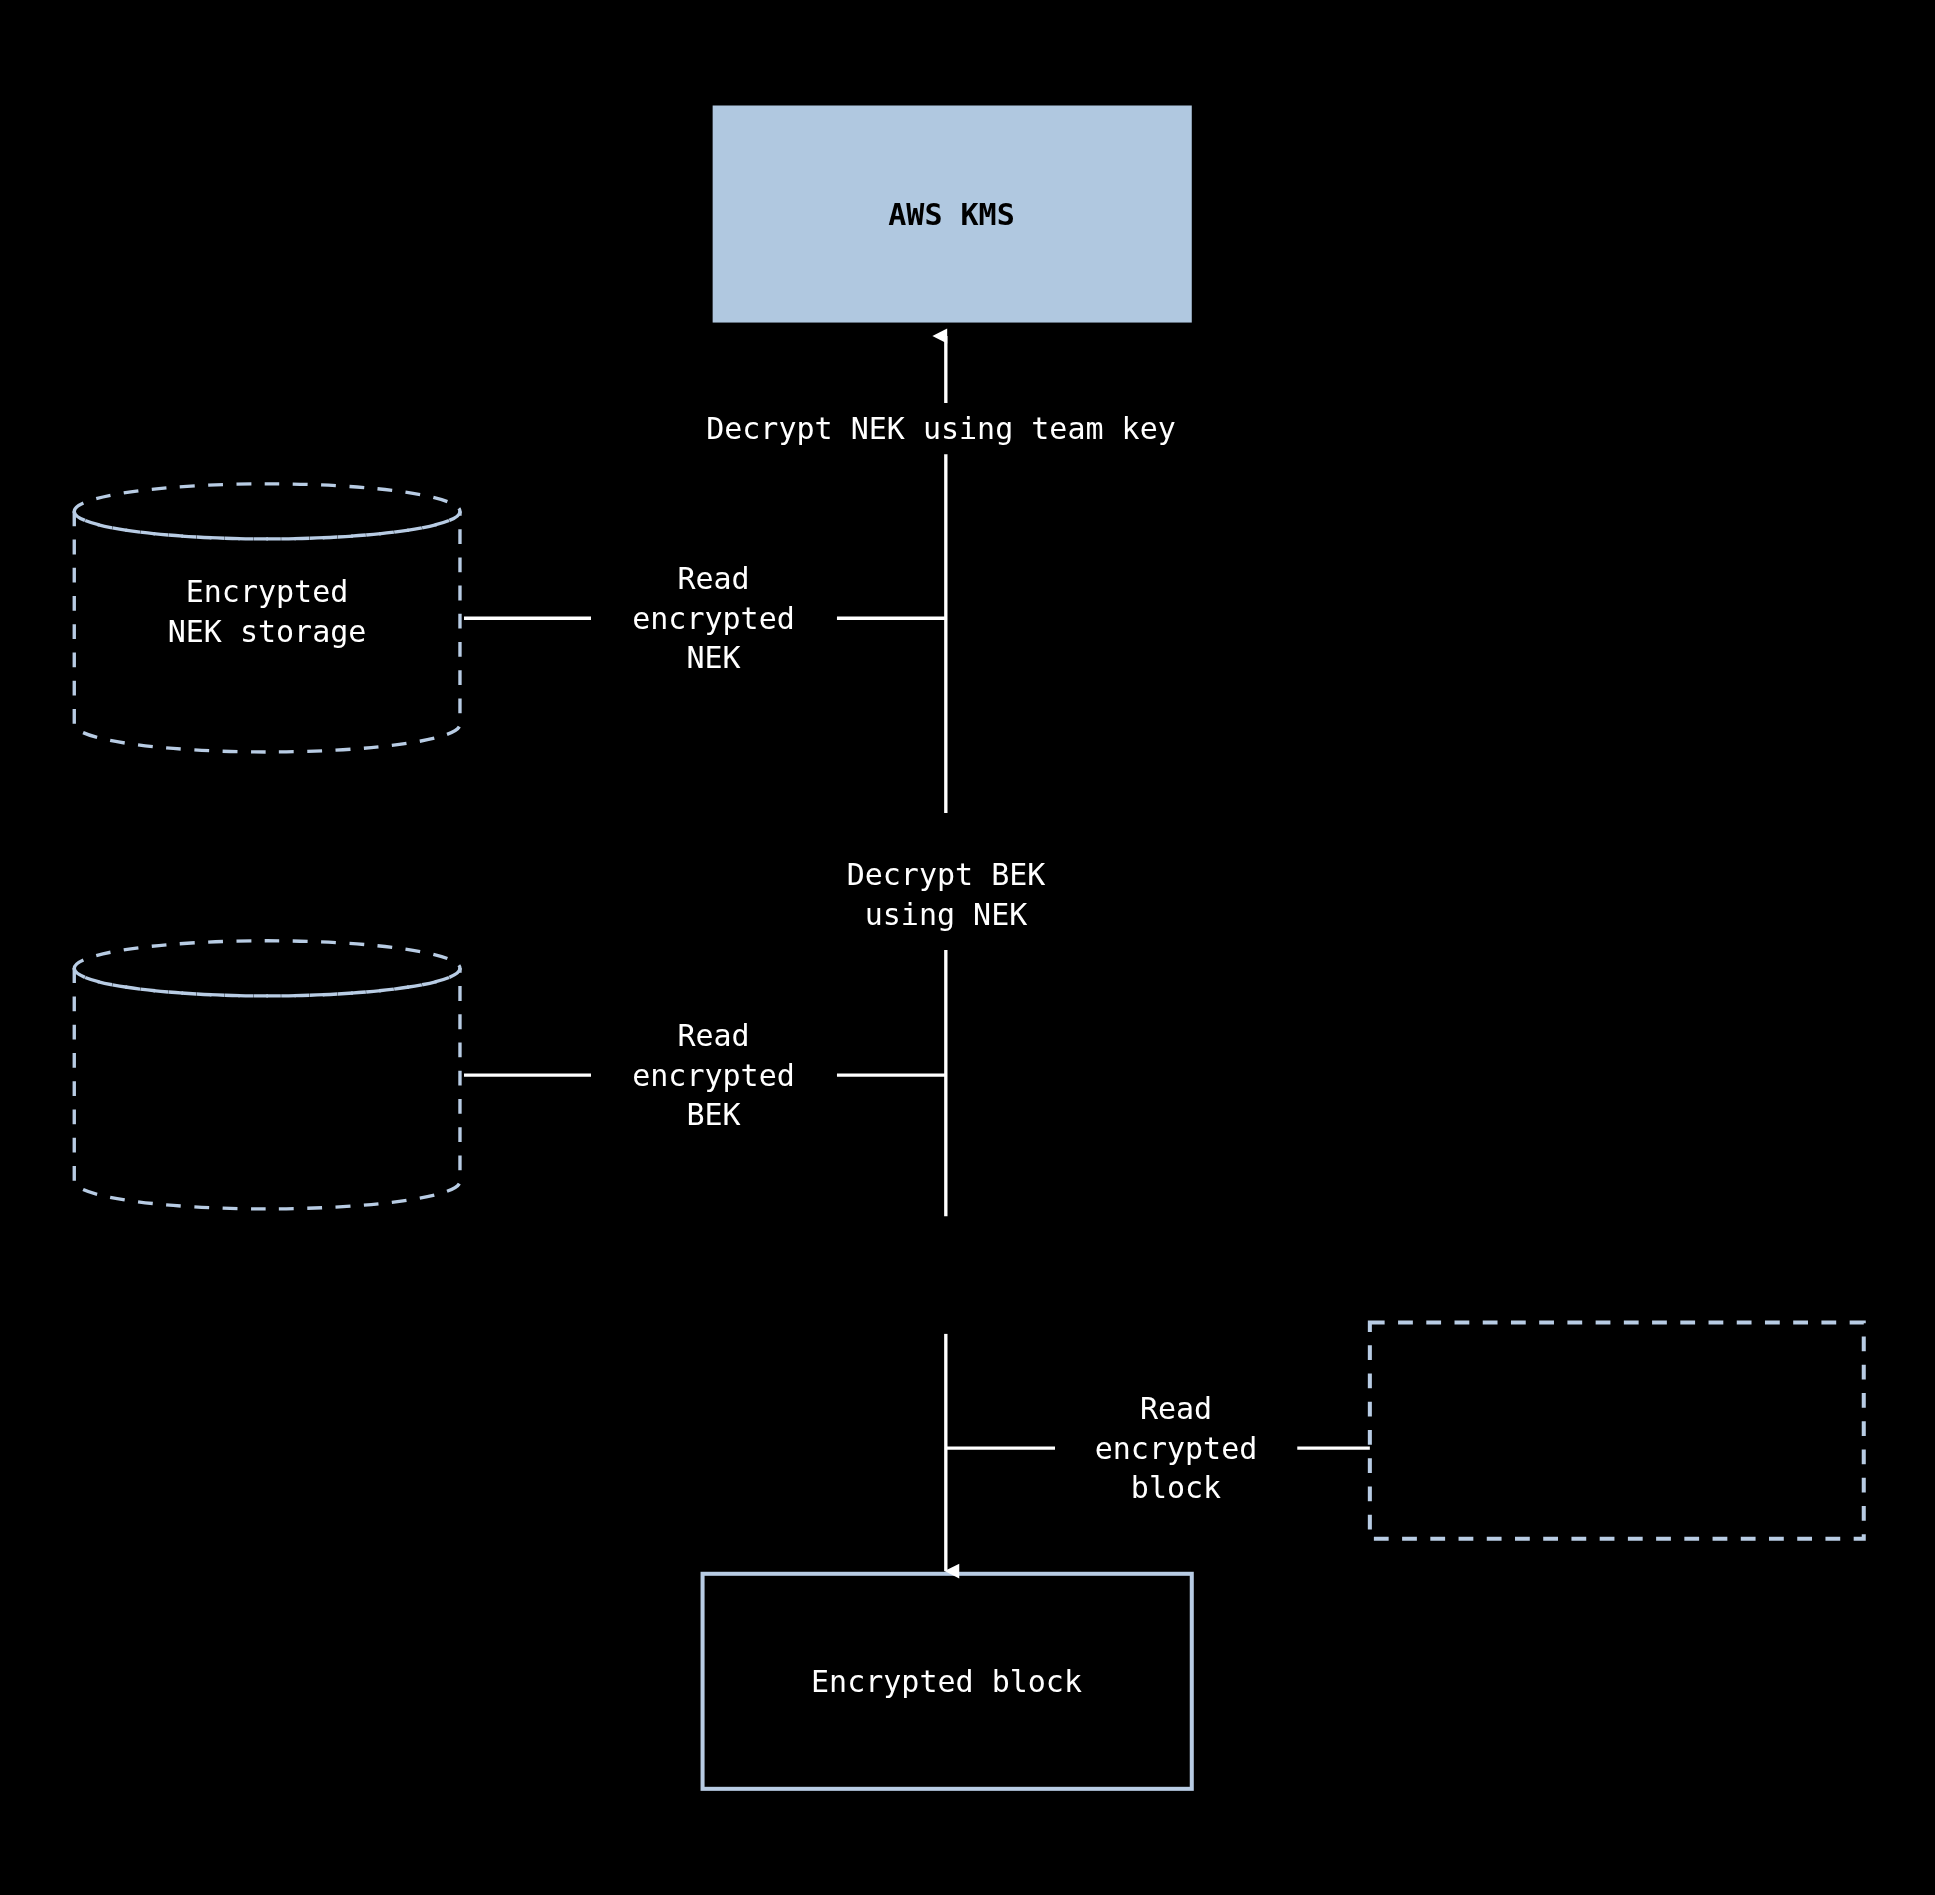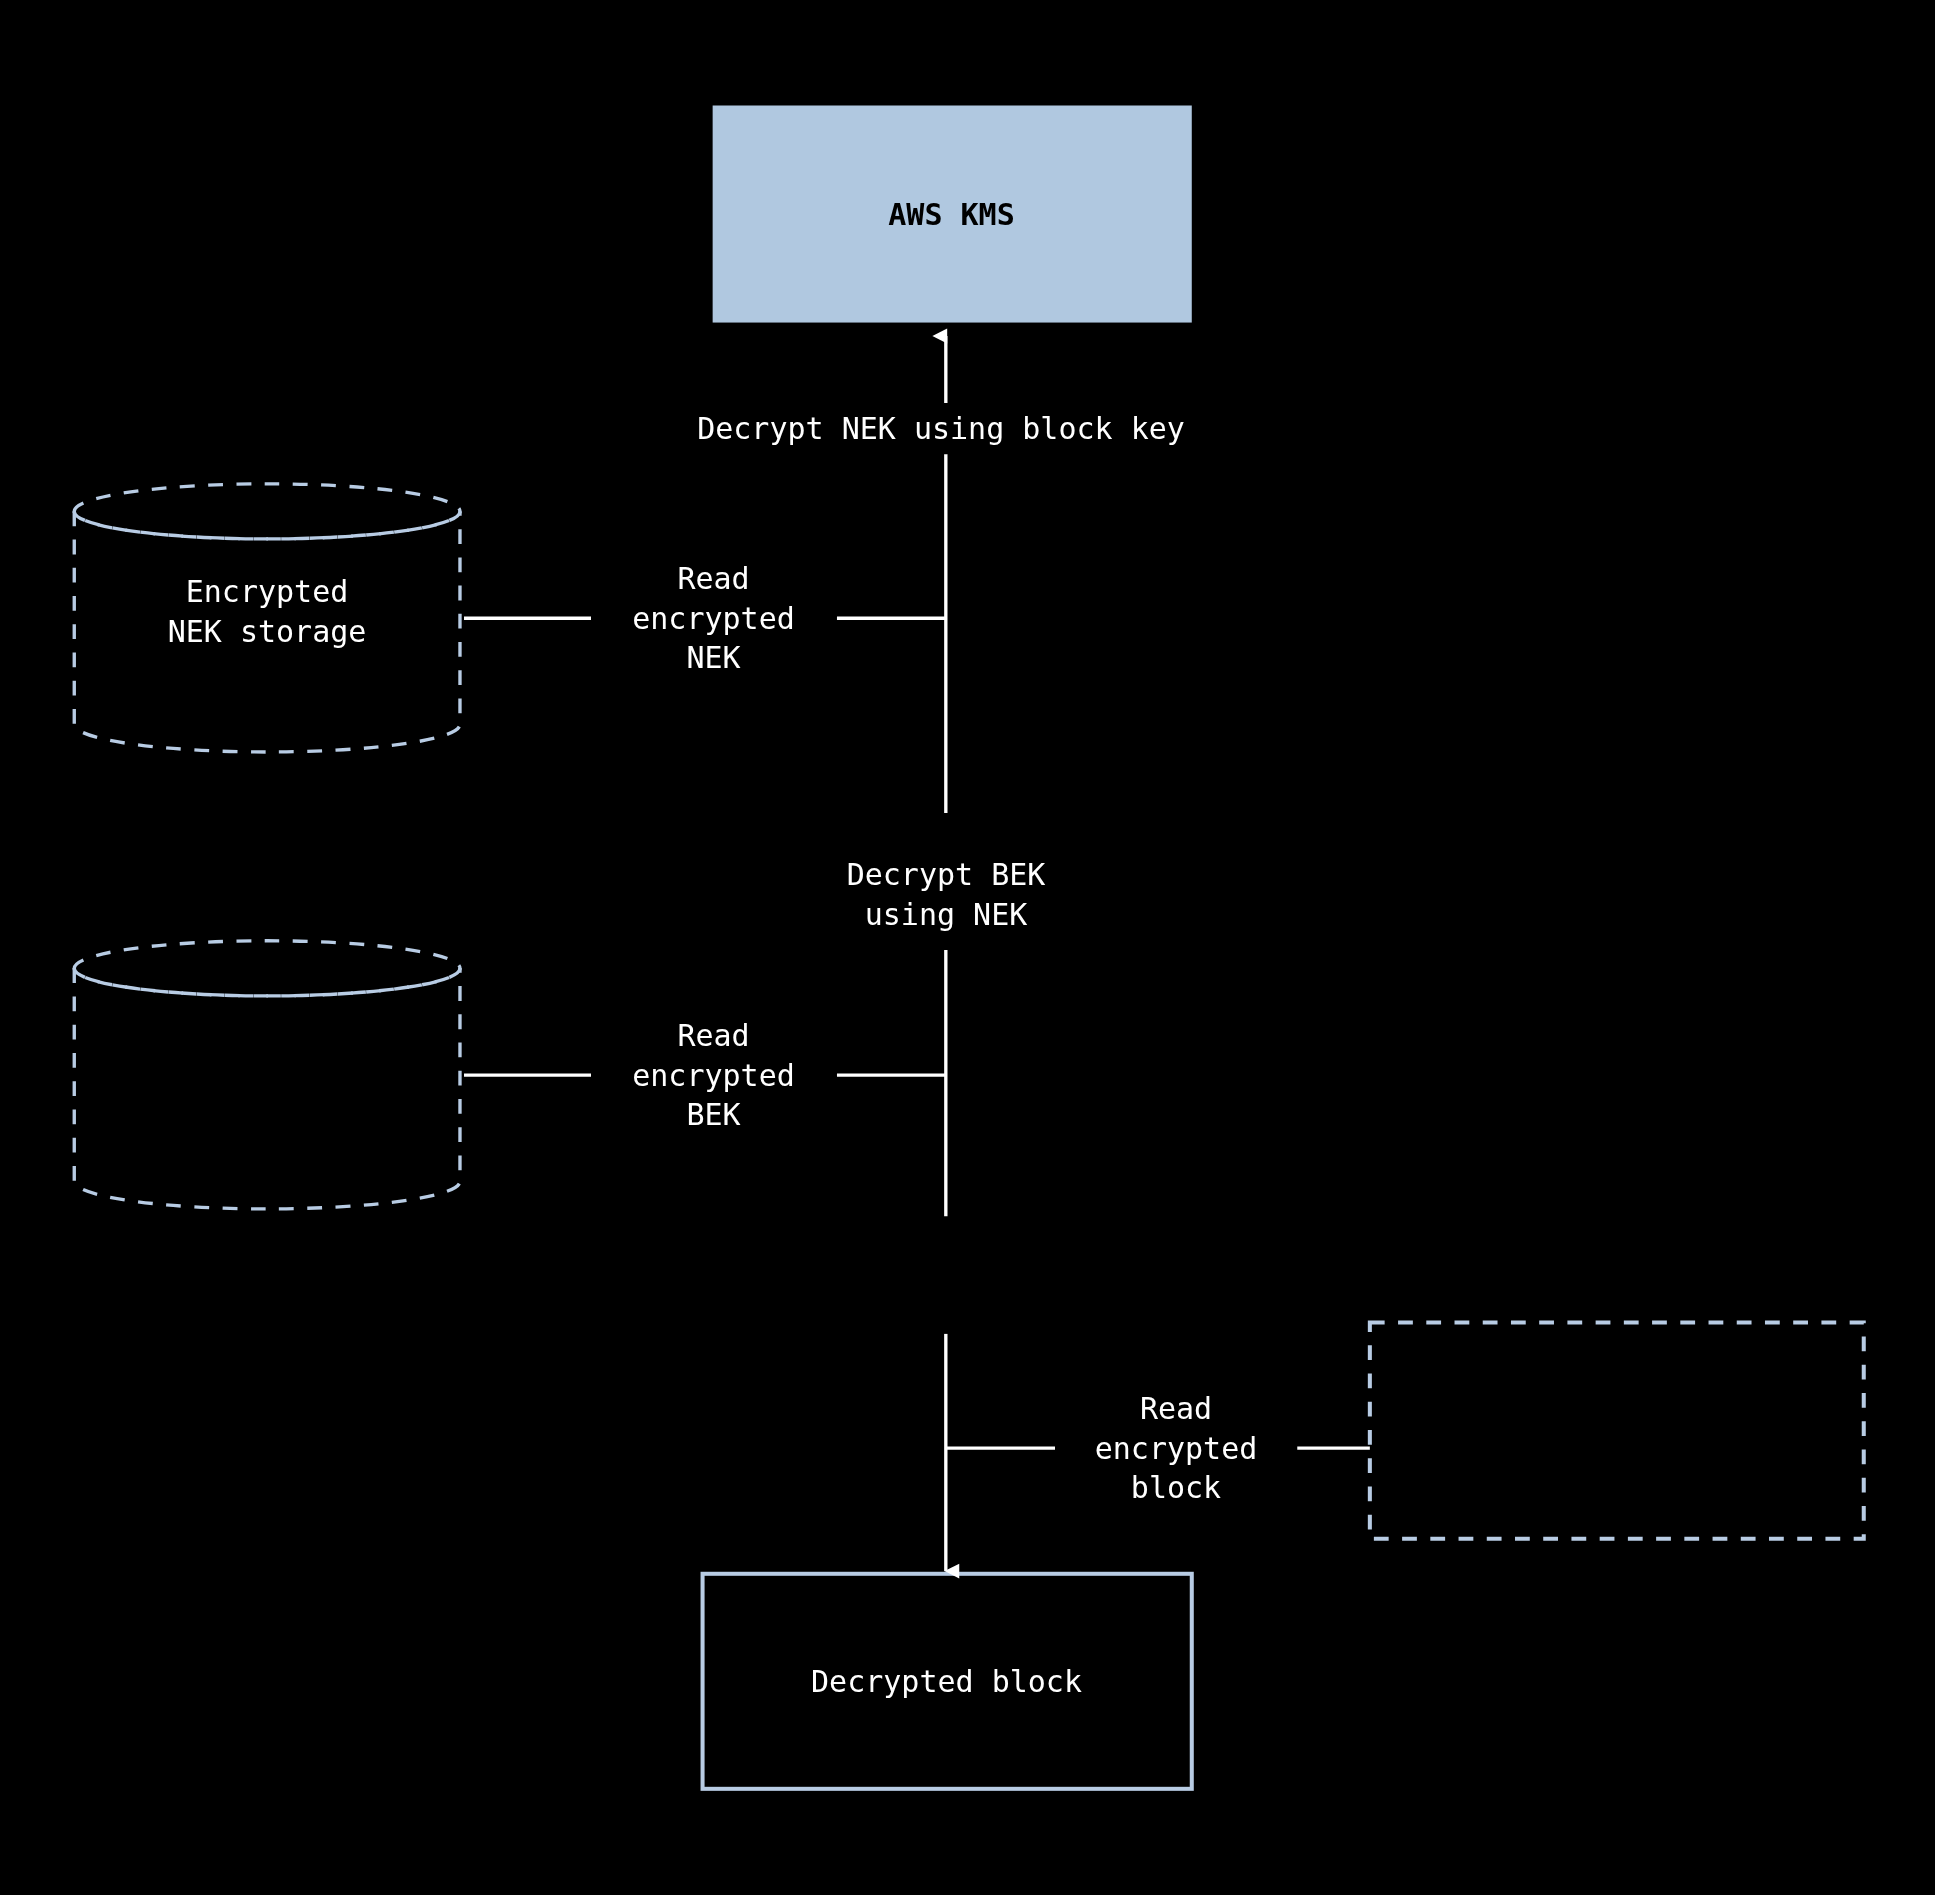"Decrypt NEK using block key" div.edge-label { text: block -> team }
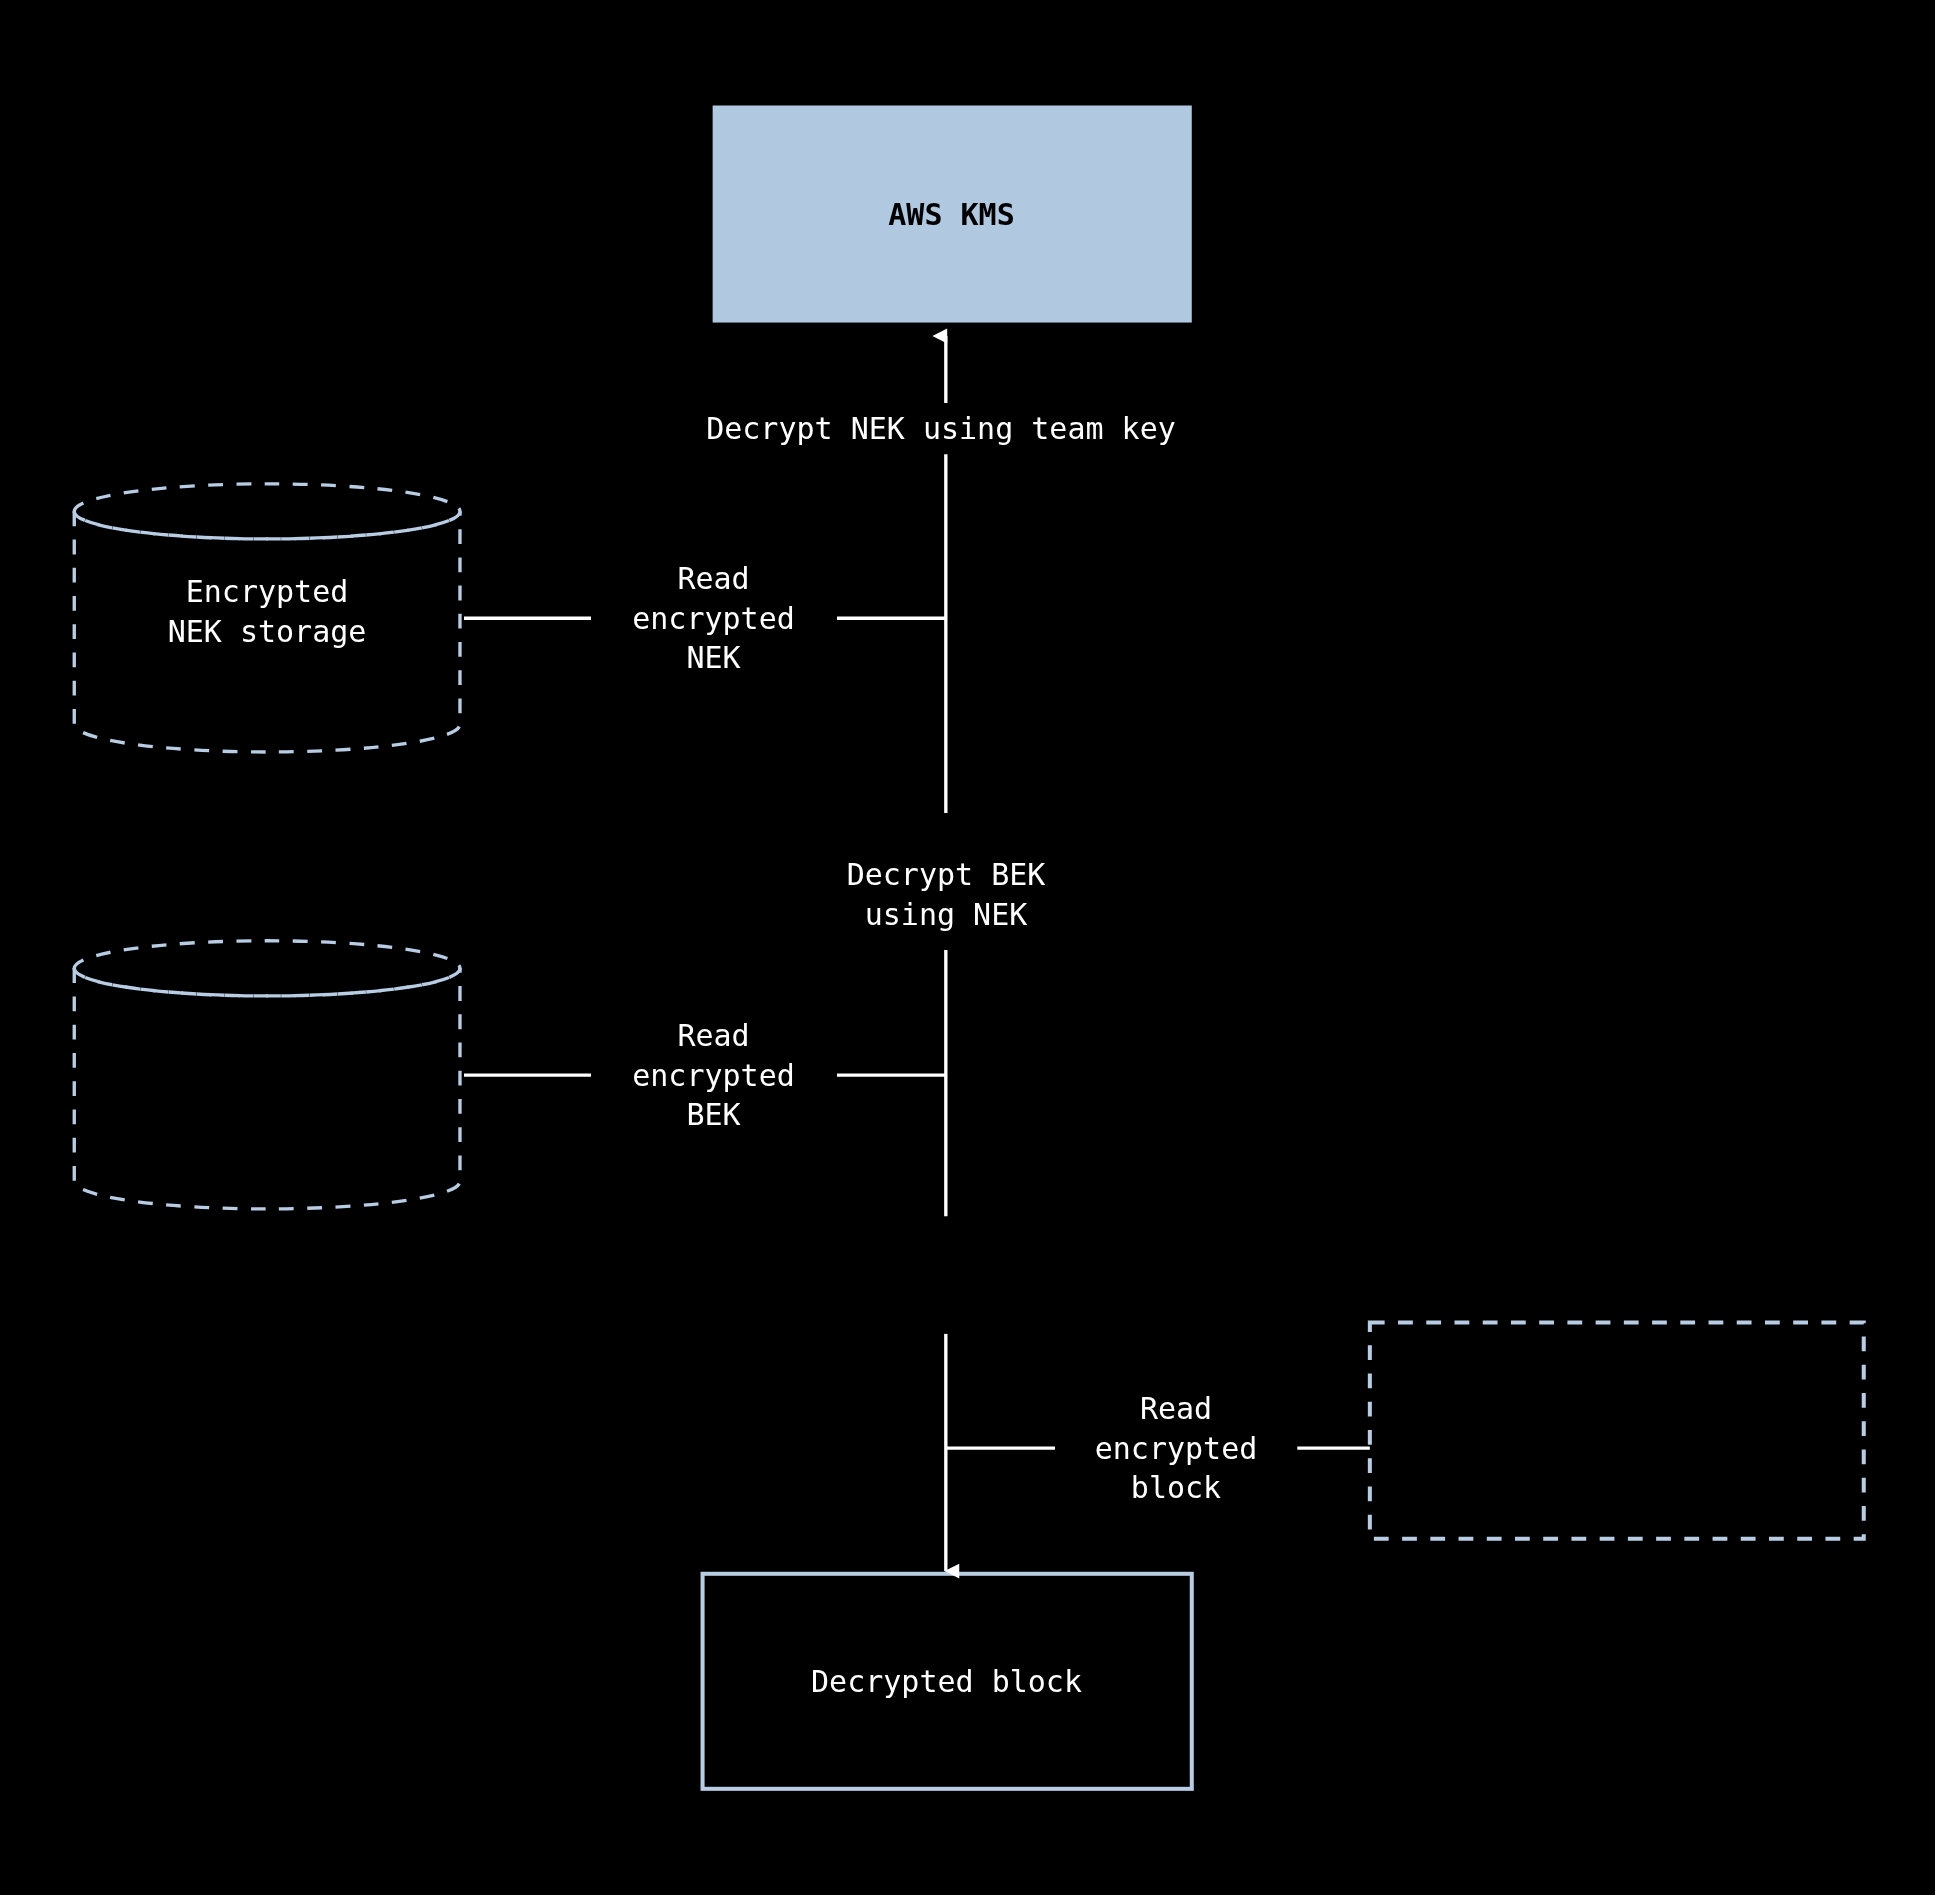"Decrypted block" div.node-label { text: Decrypted -> Encrypted }
